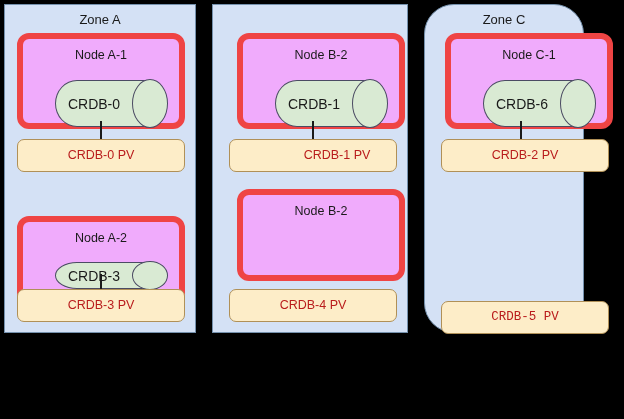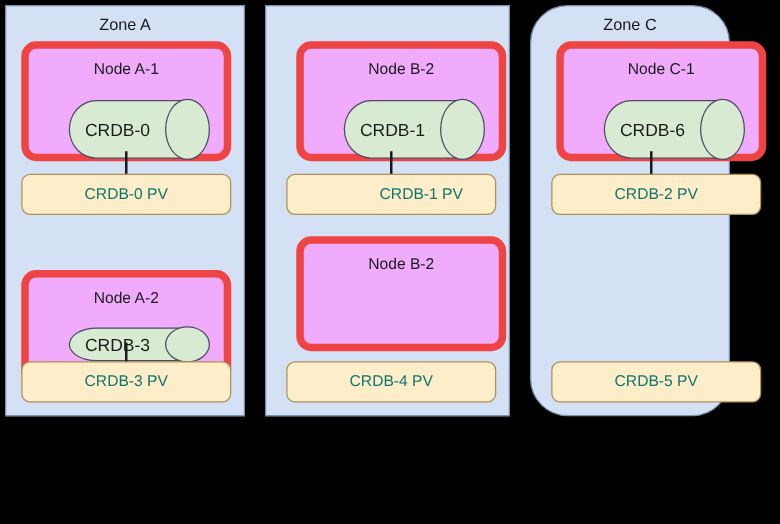"CRDB-0 PV" .pv-label { color: #0f766e -> #b91c1c }
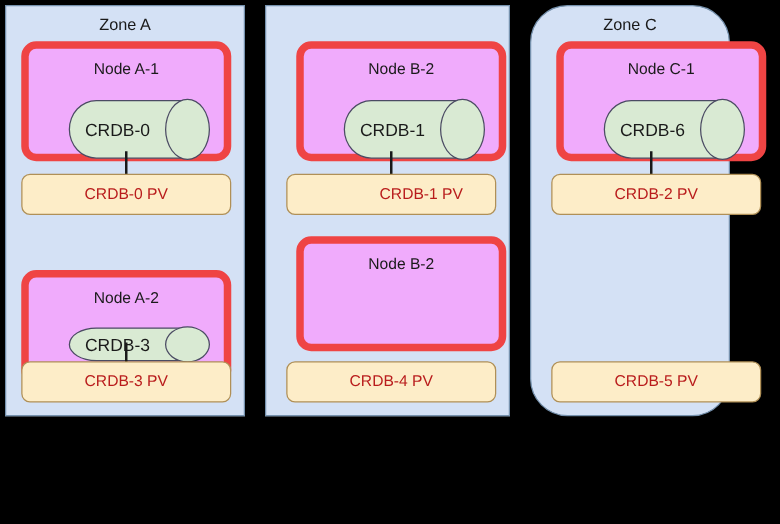"CRDB-5 PV" div.pv { font-family: none -> Liberation Mono, monospace; top: 284px -> 296px }
